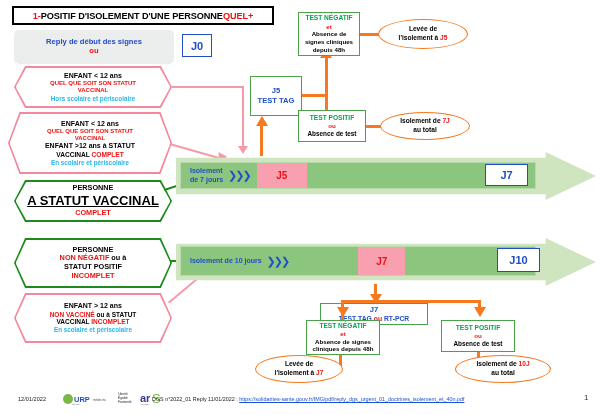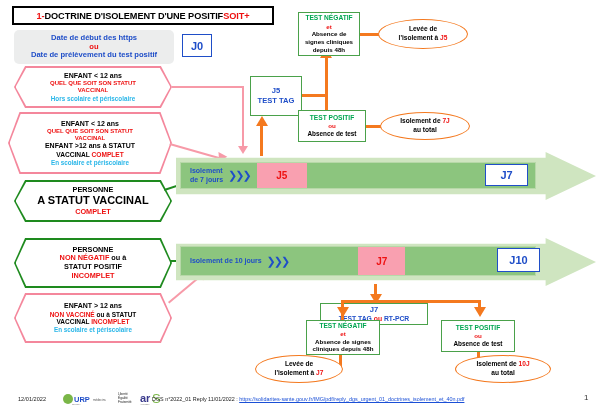"DOCTRINE D'ISOLEMENT D'UNE POSITIF" span { text: DOCTRINE D'ISOLEMENT D'UNE POSITIF -> POSITIF D'ISOLEMENT D'UNE PERSONNE }
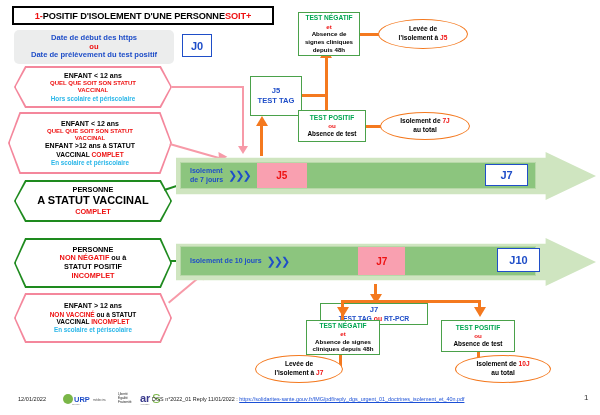"SOIT+" span.red { text: SOIT+ -> QUEL+ }
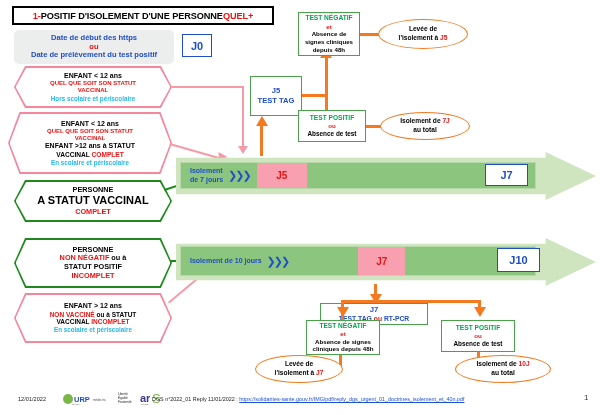"Date de début des https" div { text: Date de début des https -> Reply de début des signes }
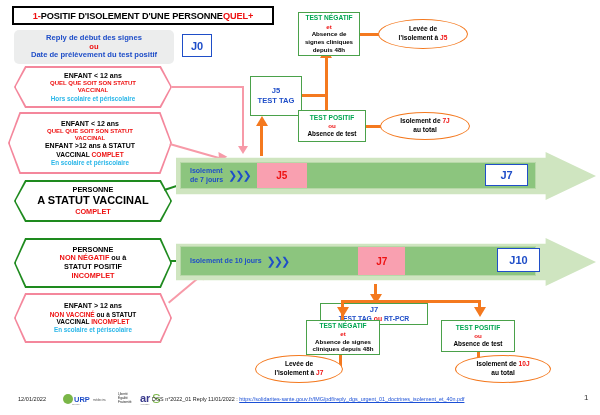"Date de prélèvement du test" div { html: <div>Date de prélèvement du test positif</div> -> none }
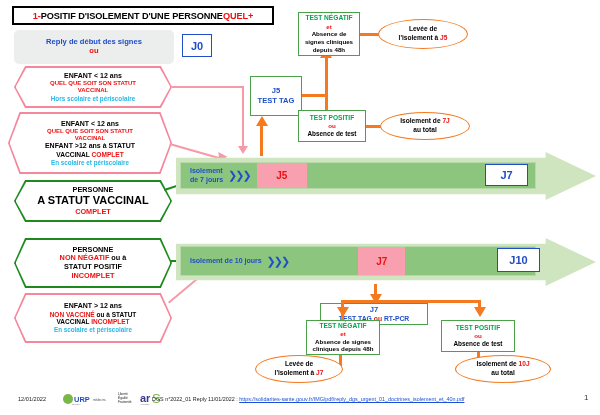"A STATUT VACCINAL" div { font-size: 11px -> 13px; text-decoration: none -> underline }
